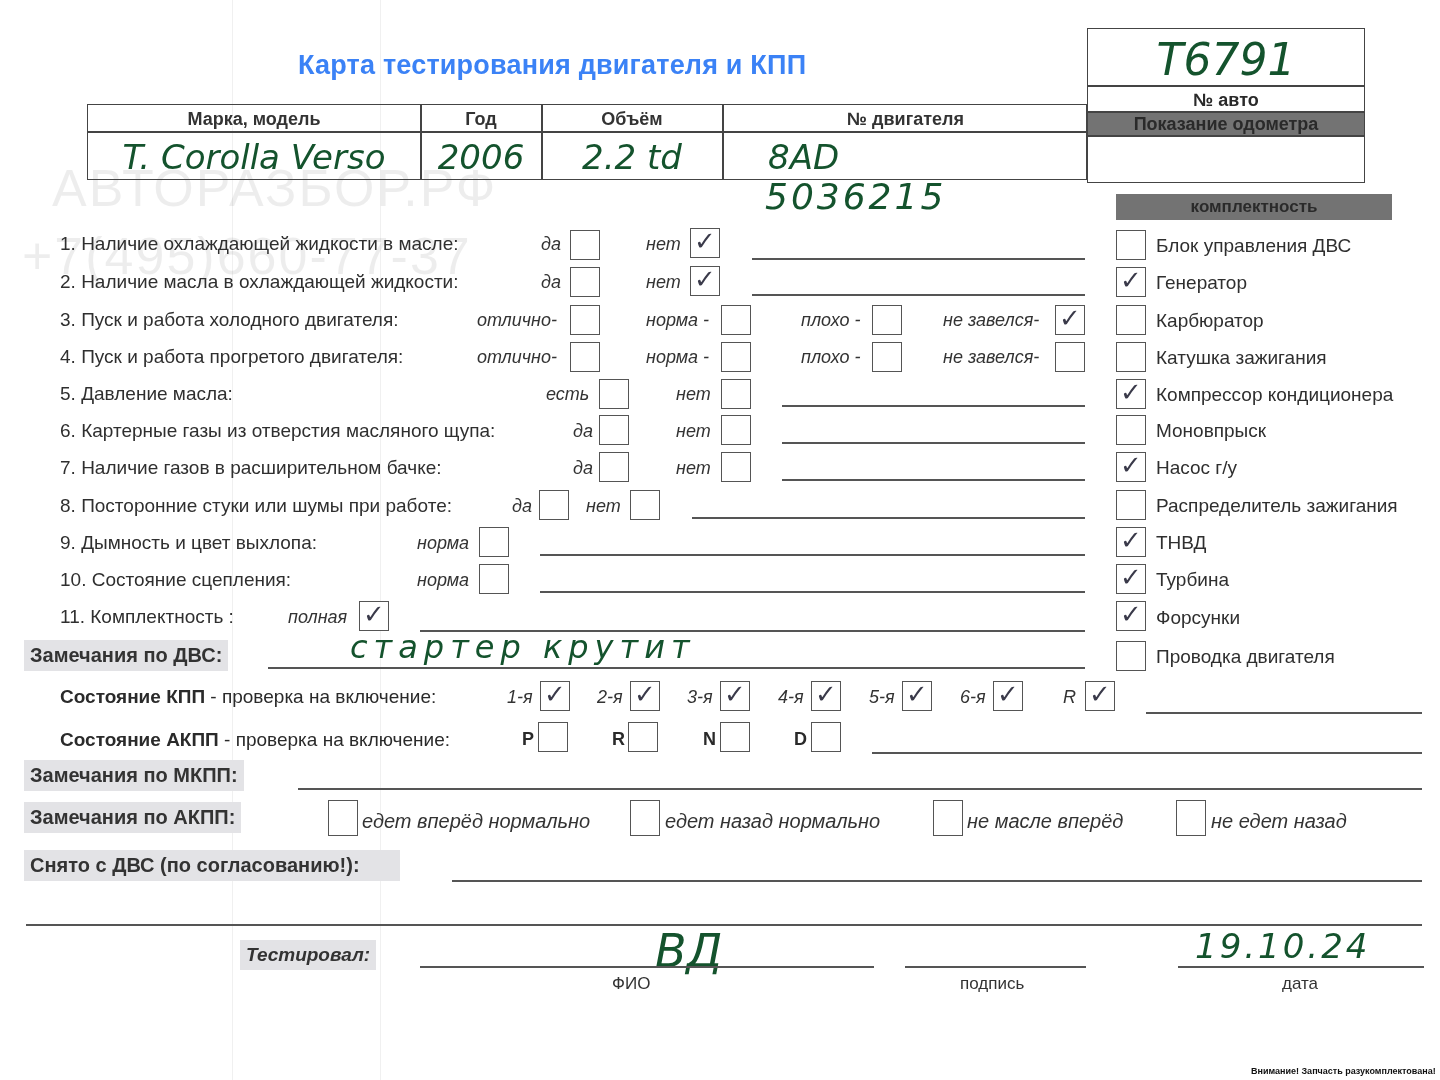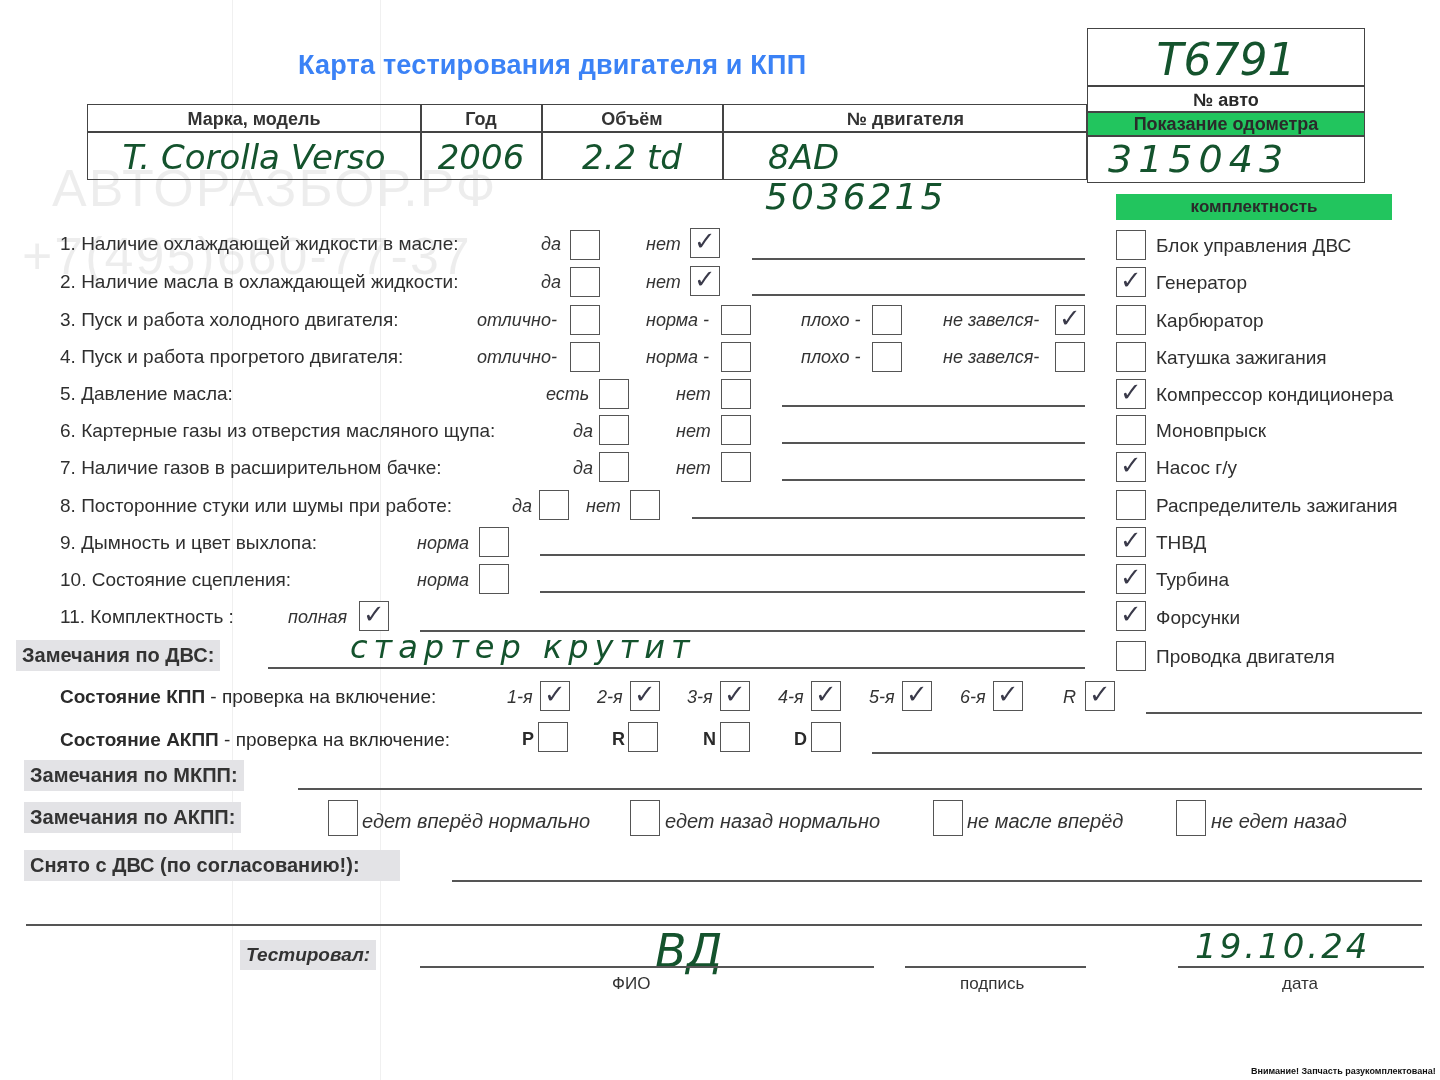"Показание одометра" .shade { background: #22c55e -> #737373 }
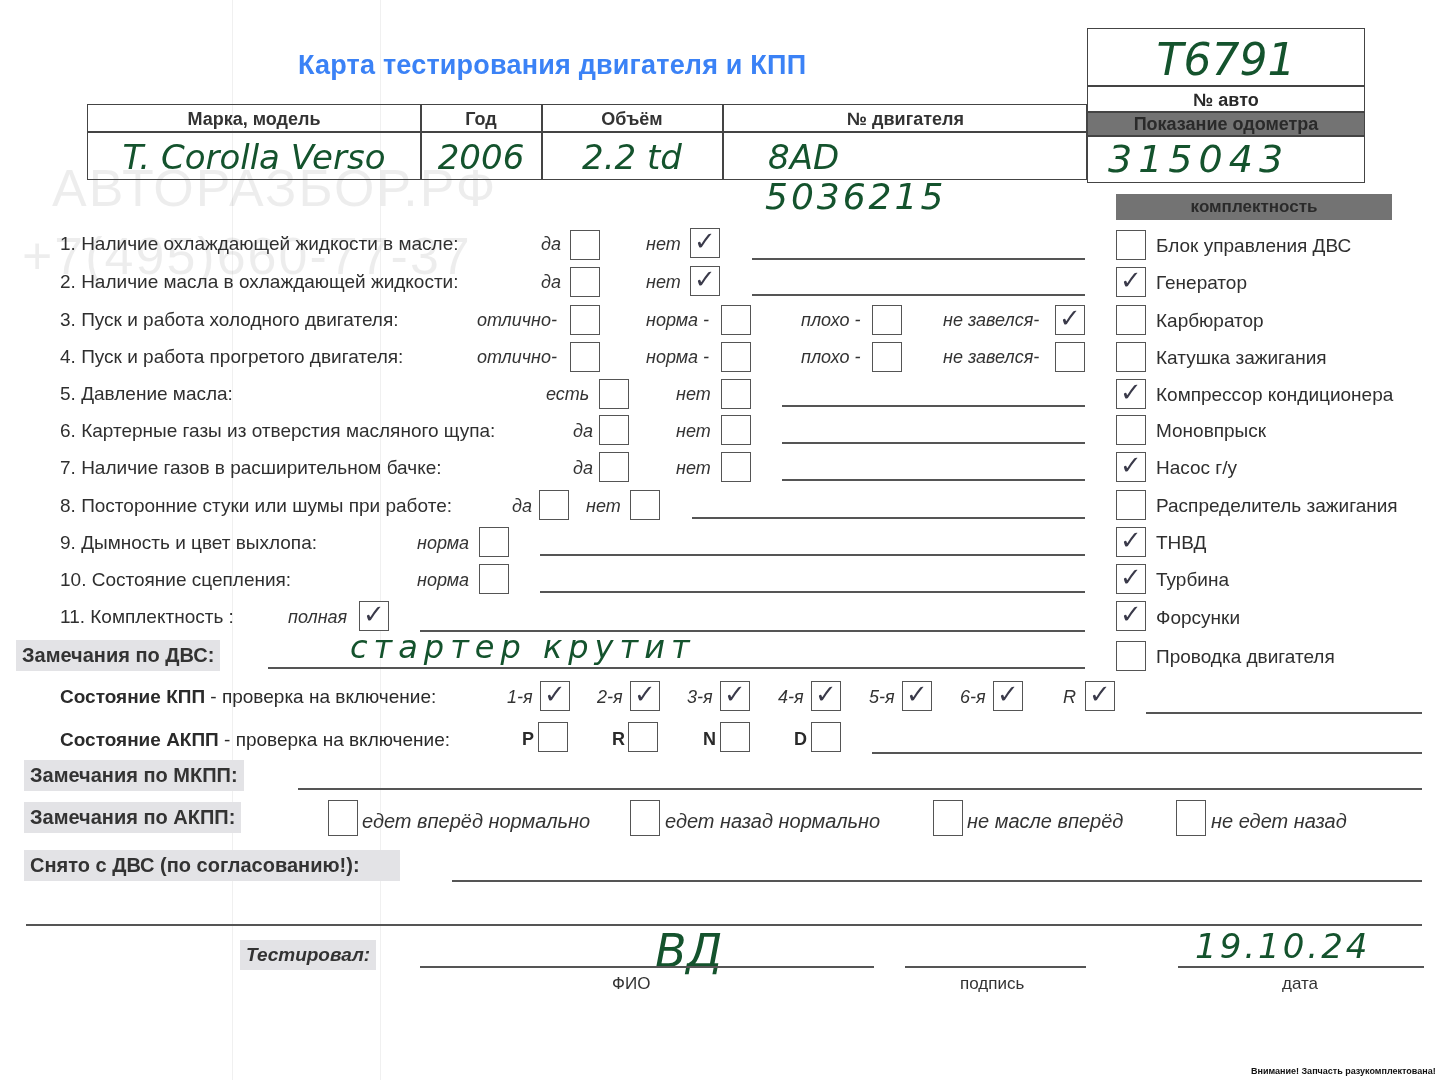"315043" div.cell { html: <div>315043</div> -> none }
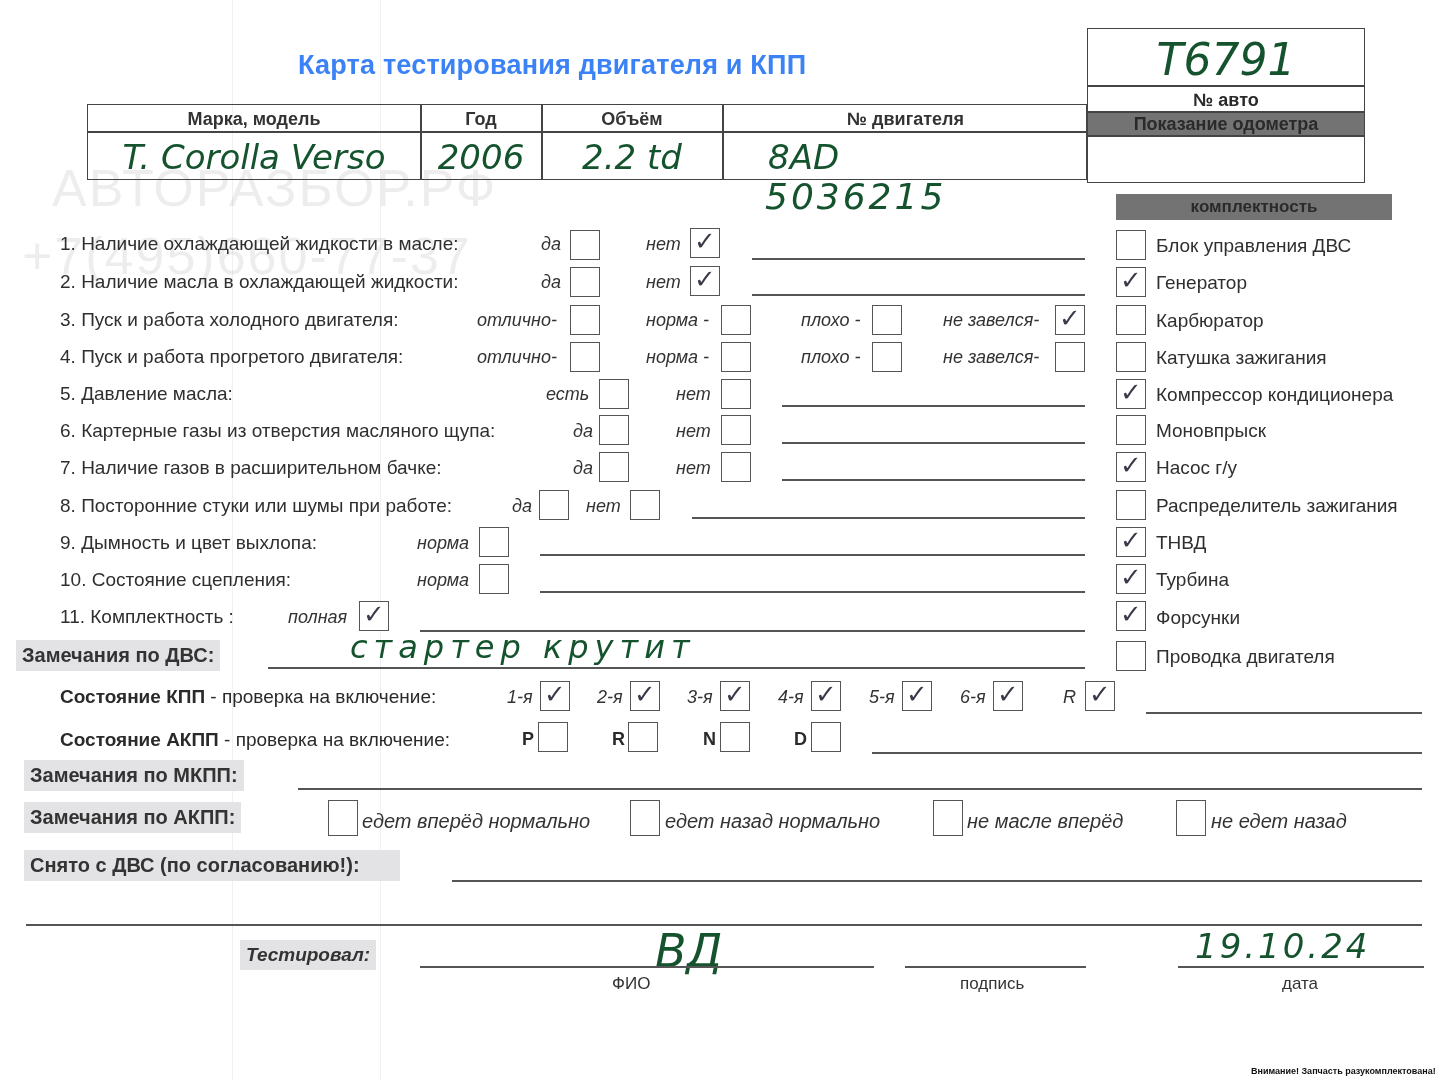"Замечания по ДВС:" div.abs { left: 16px -> 24px }
